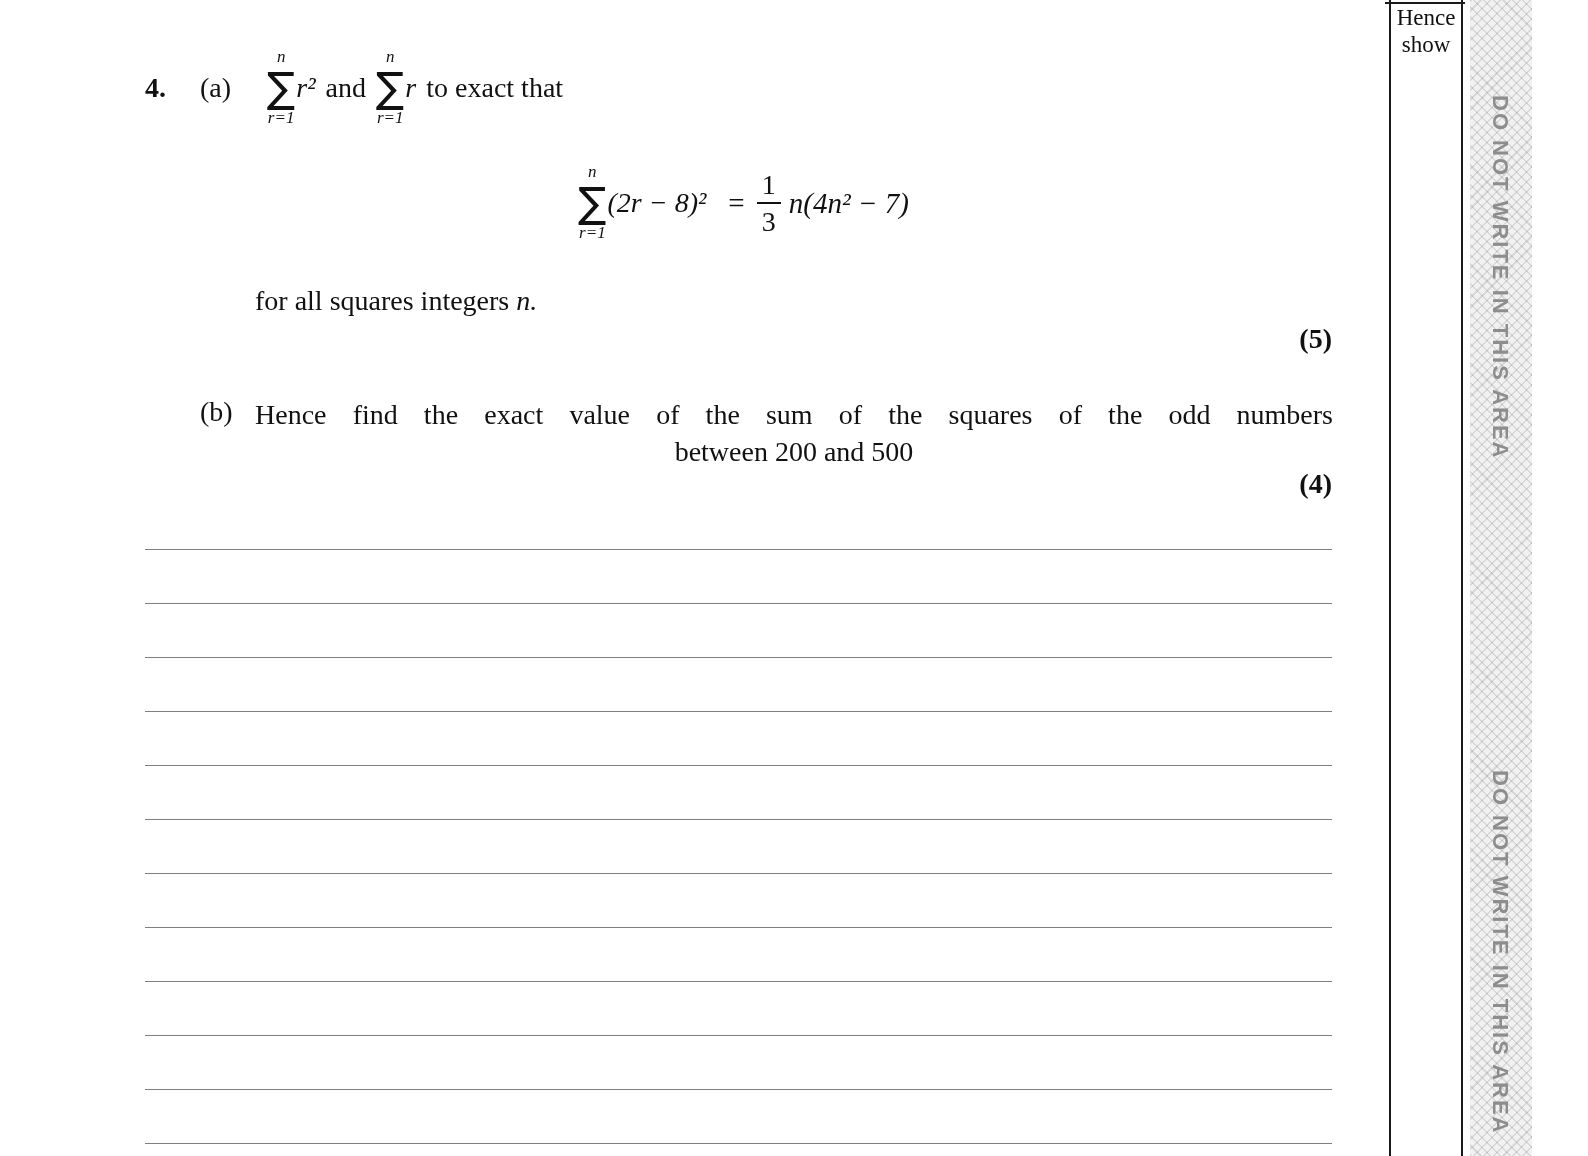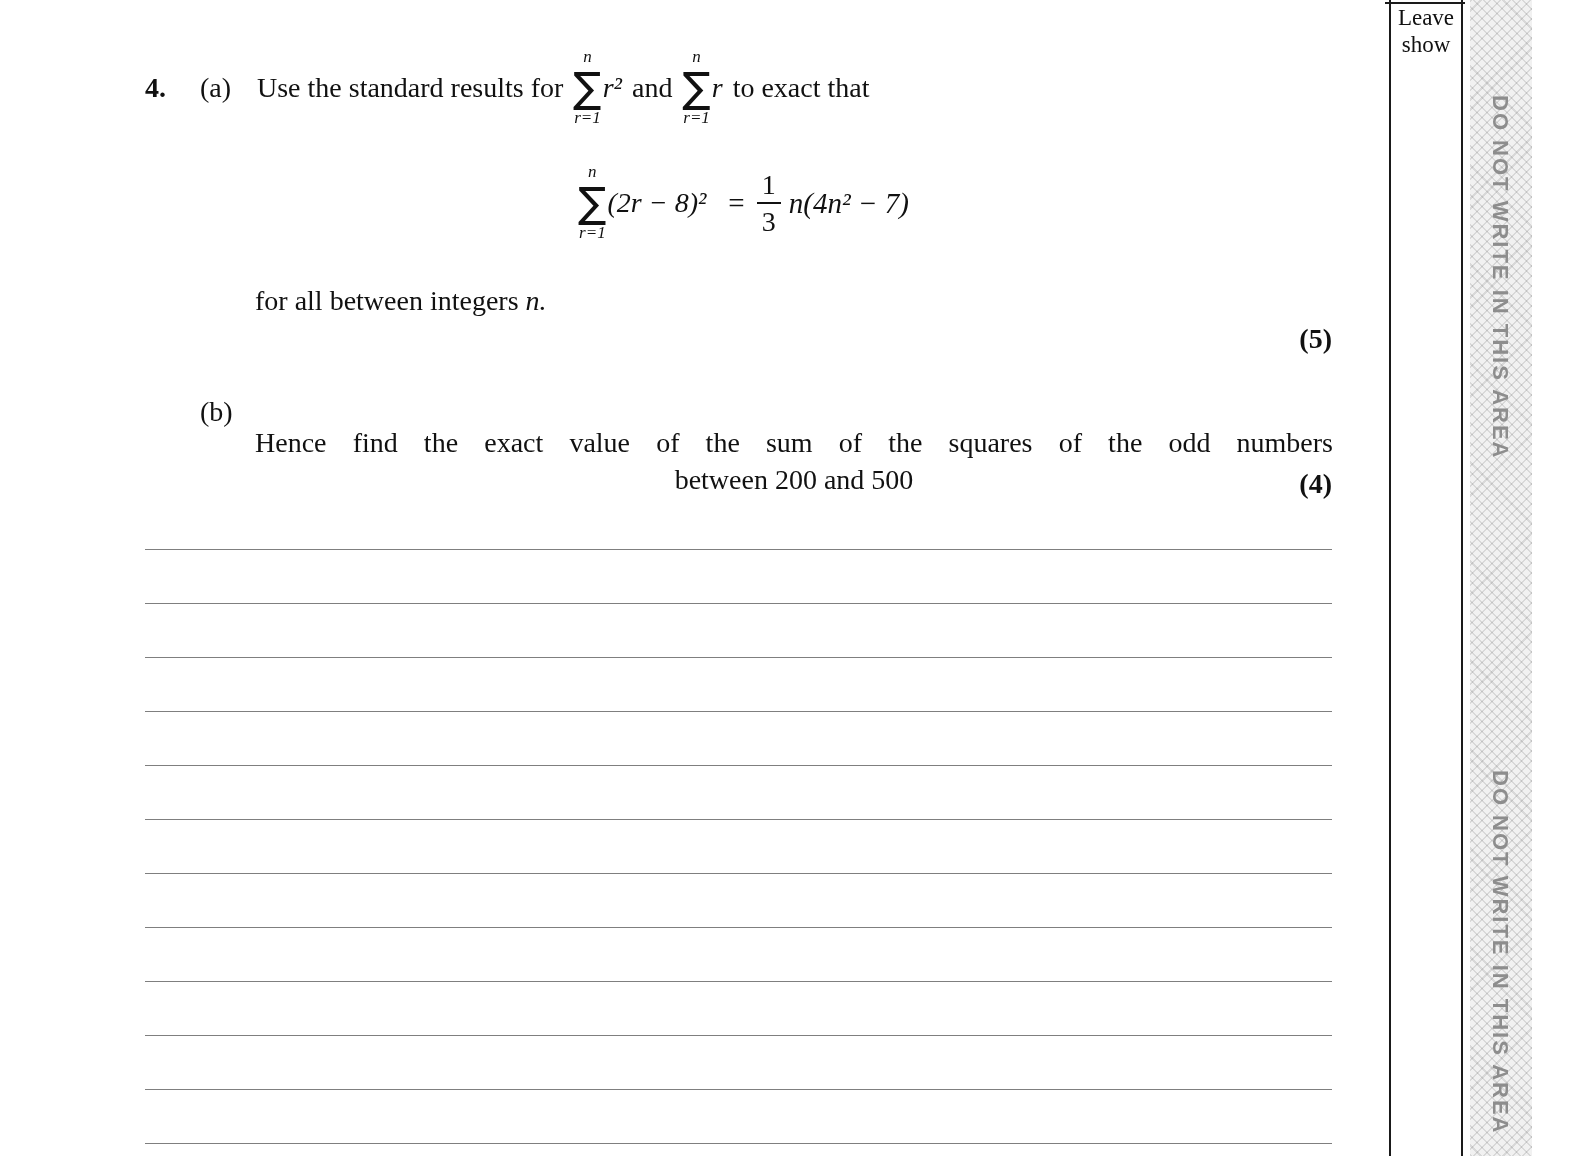"Leave" div { text: Leave -> Hence }
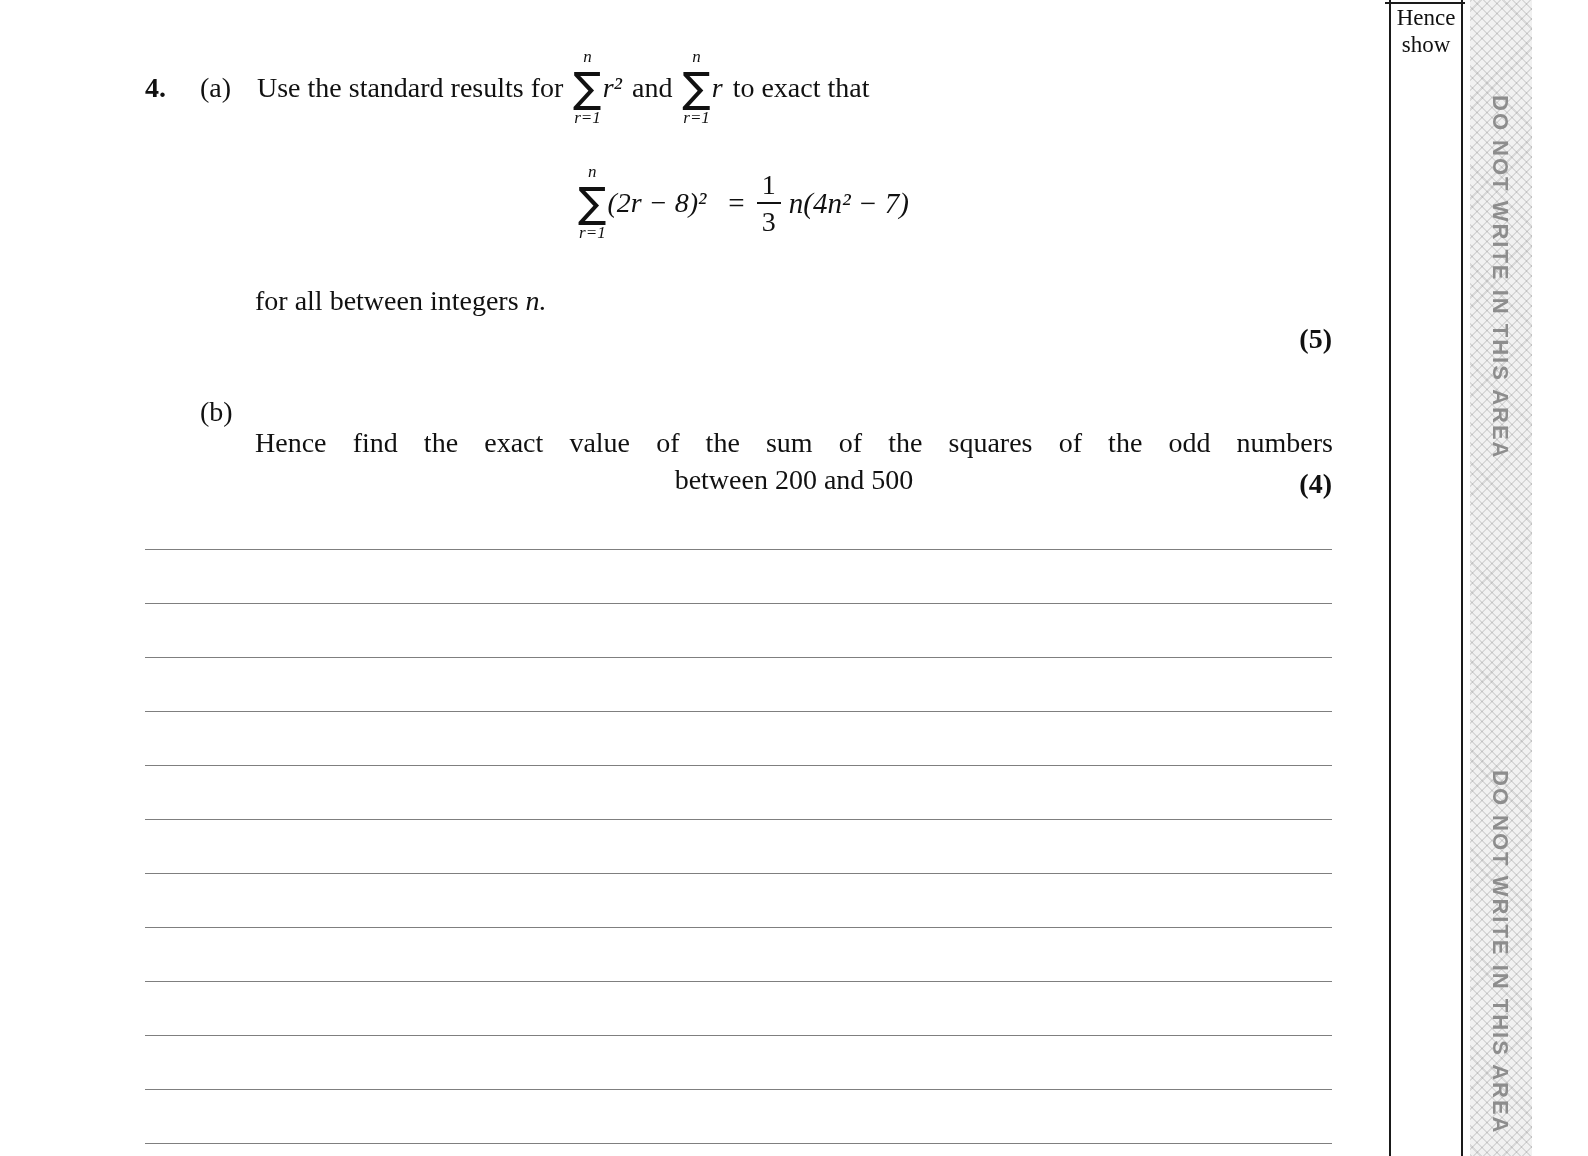"Use the standard results for" span { html: <span>Use the standard results for</span> -> none }
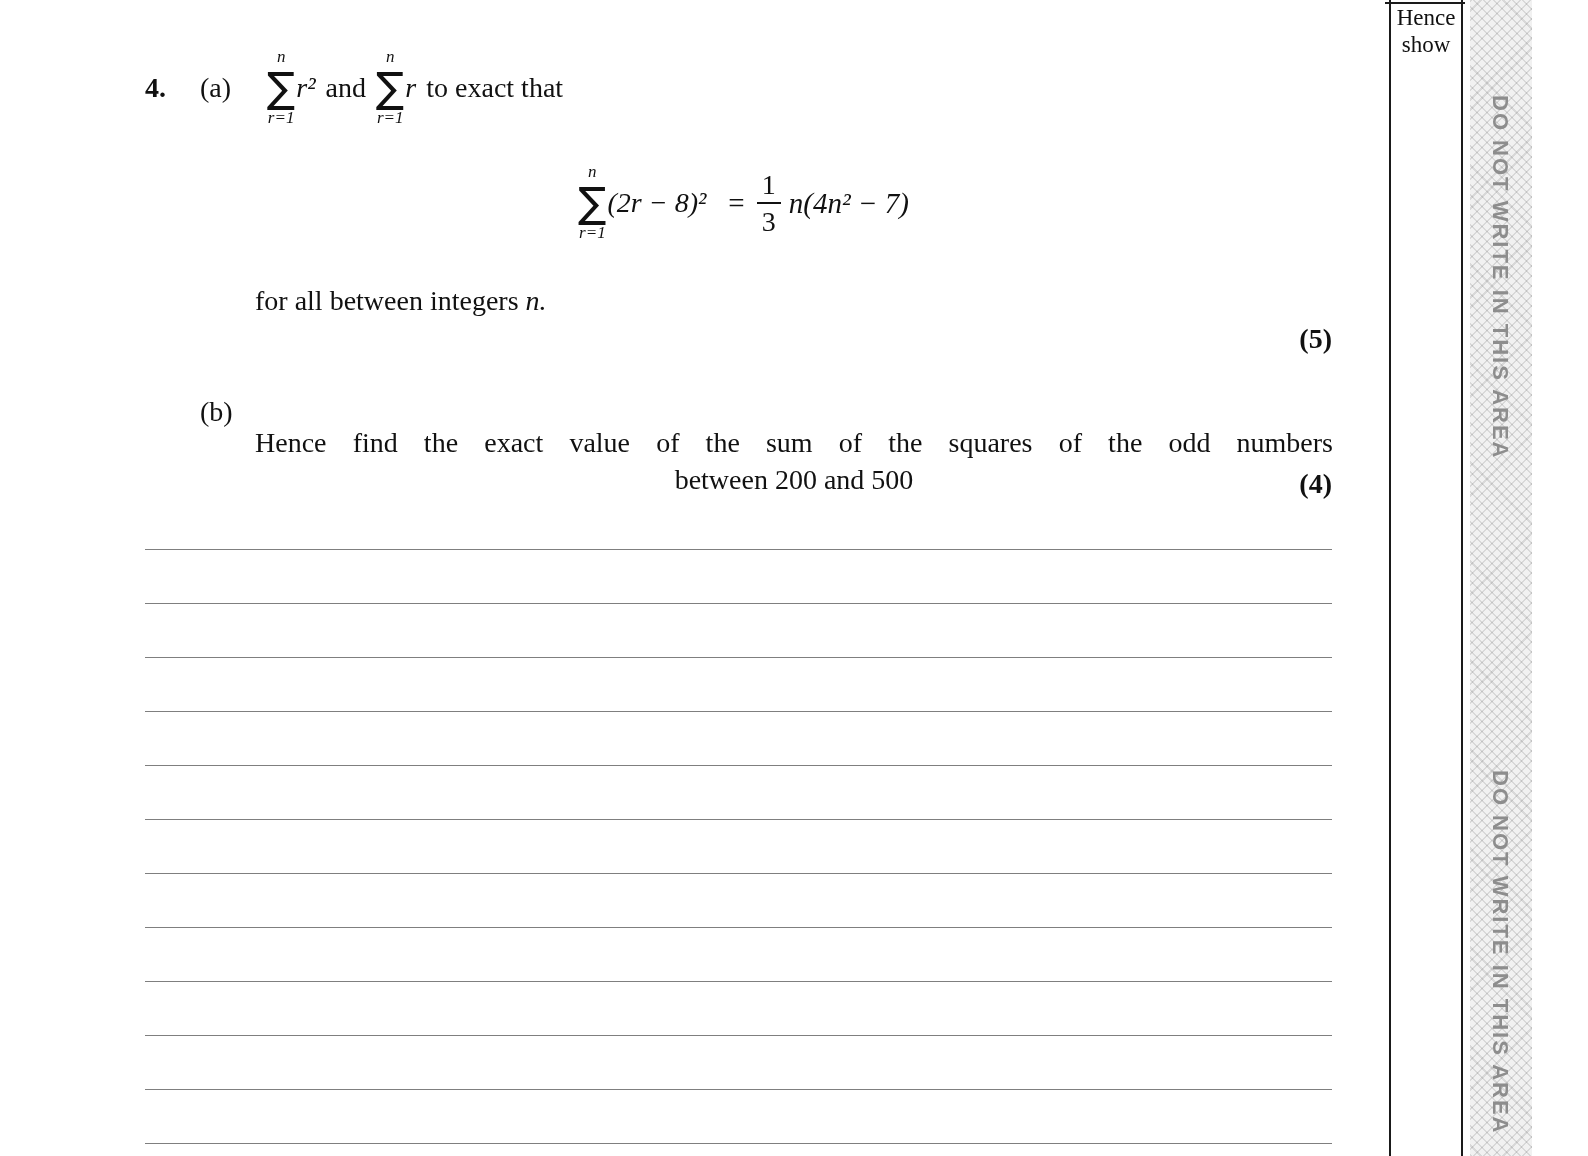"for all between integers" span { text: between -> squares }
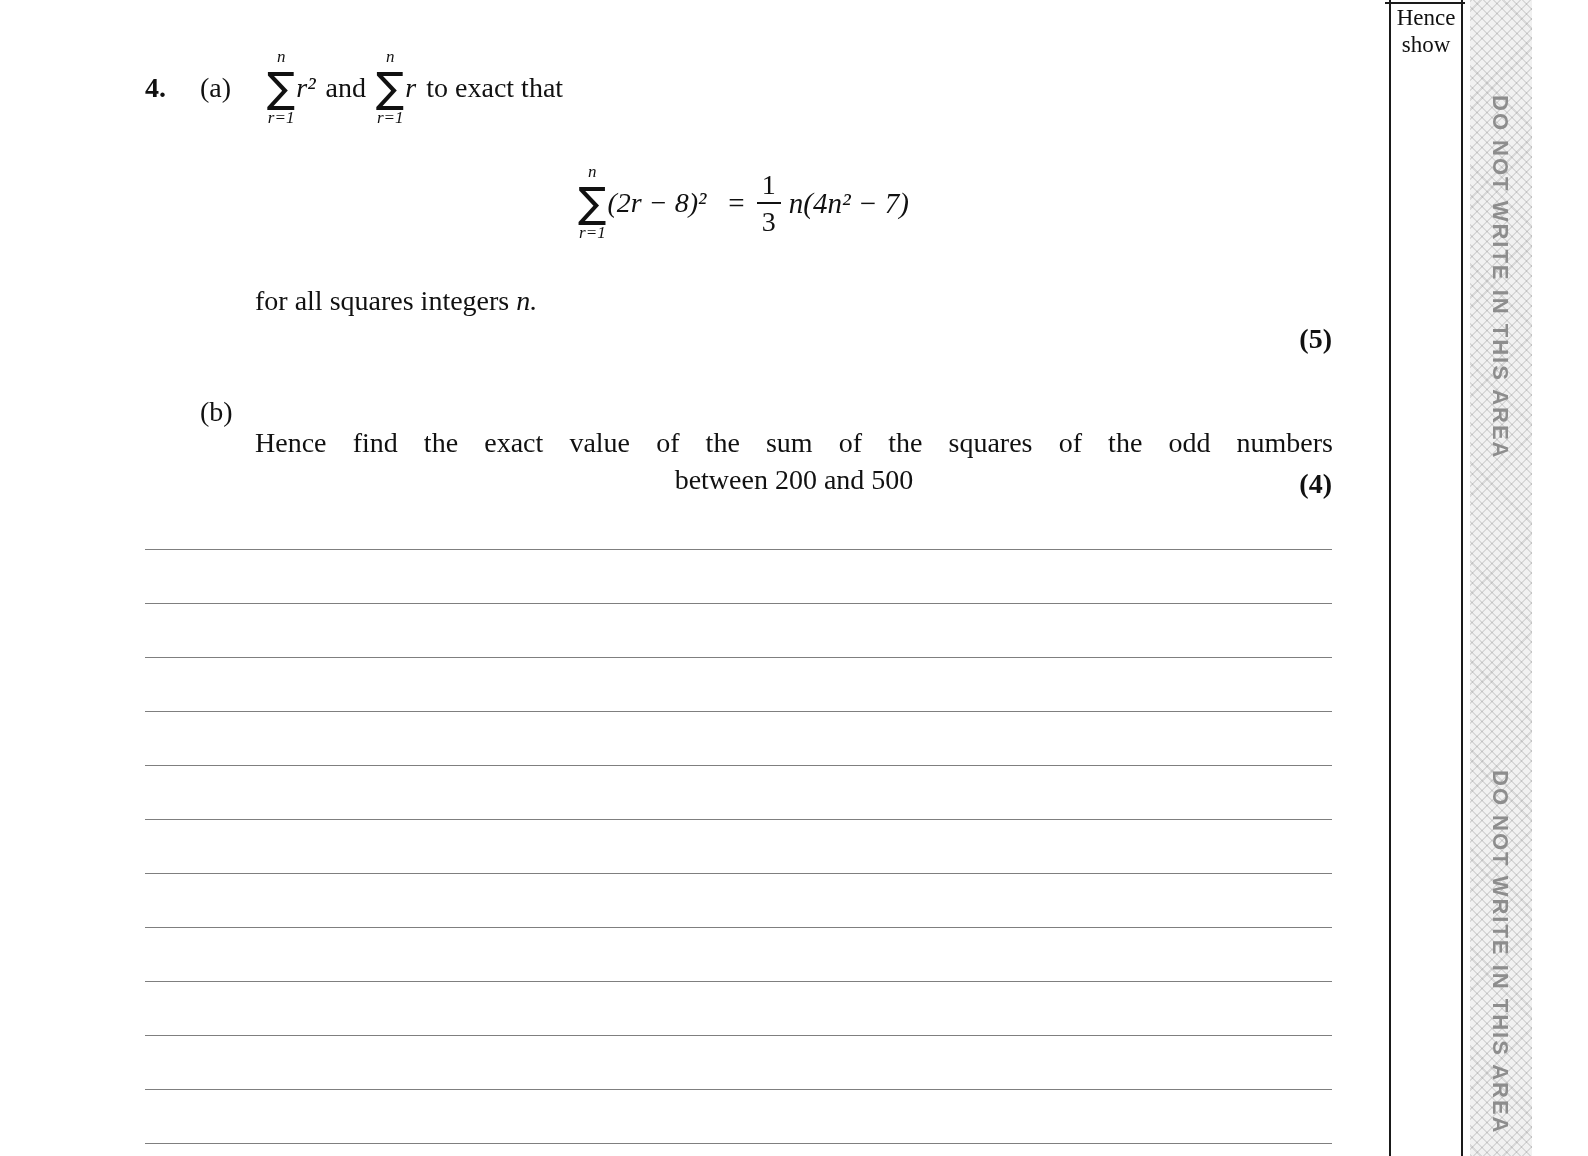"Hence find the exact value" .b-para { margin-top: 28px -> none }
